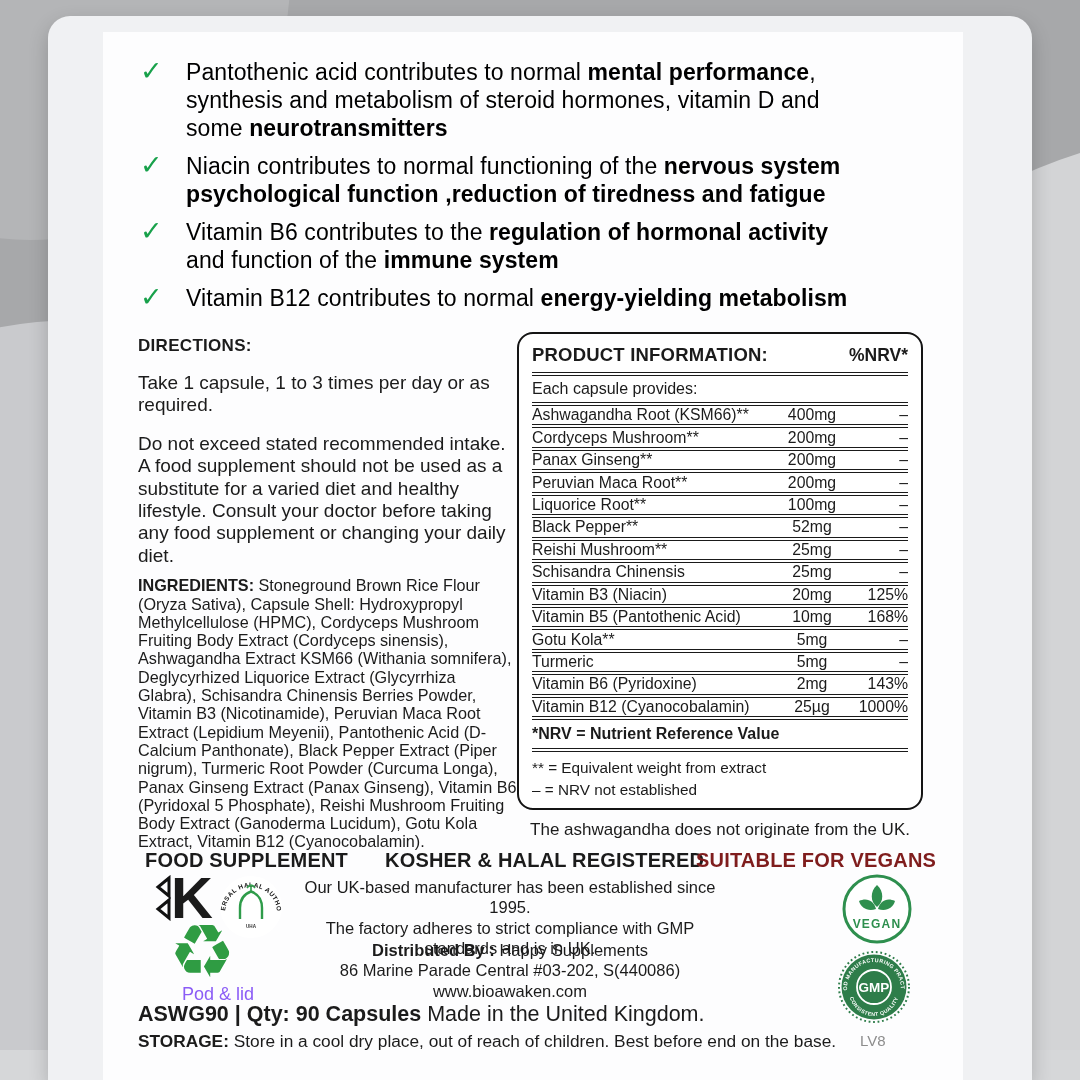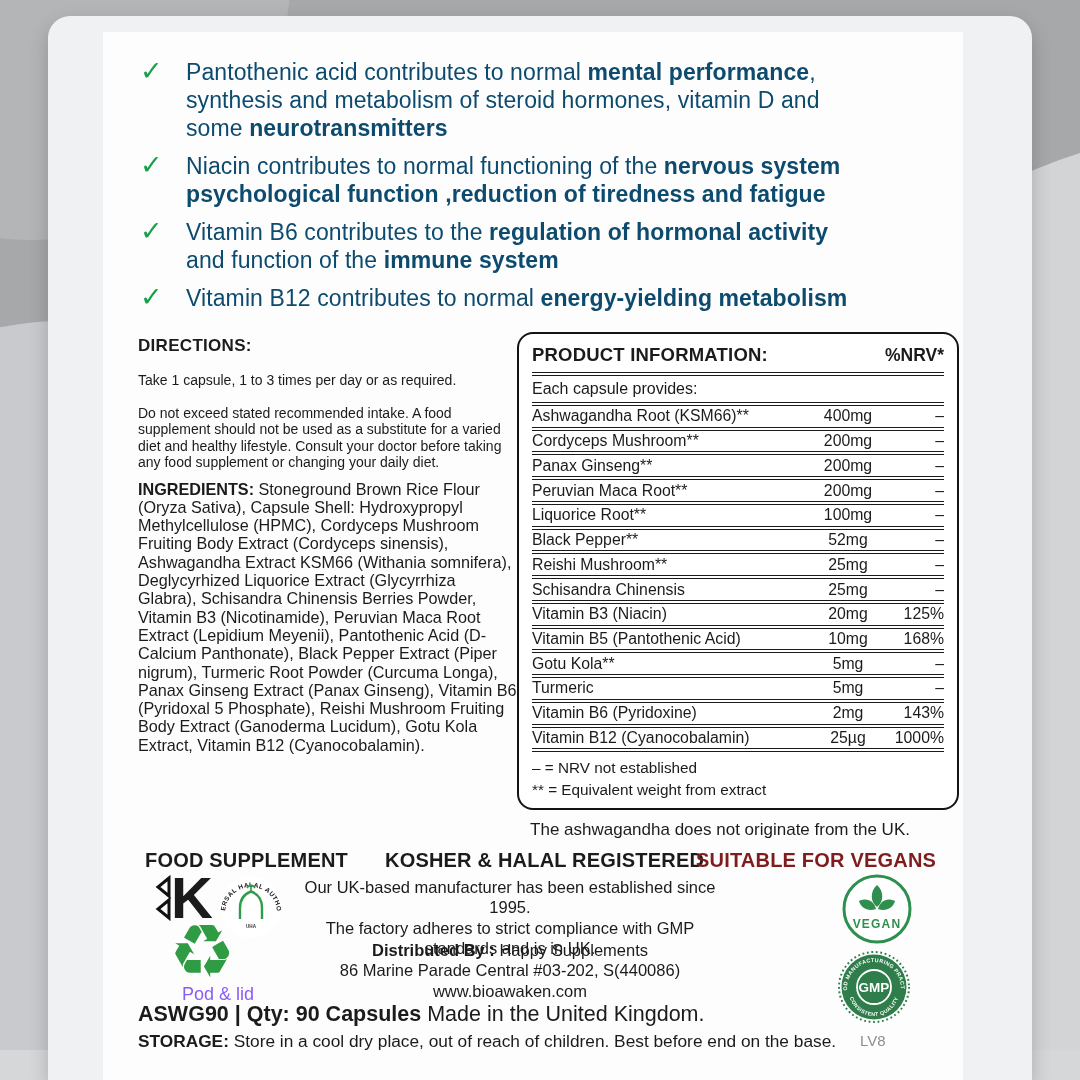"Pantothenic acid contributes to normal" .bullet-text { color: #0c4a6e -> #000000 }
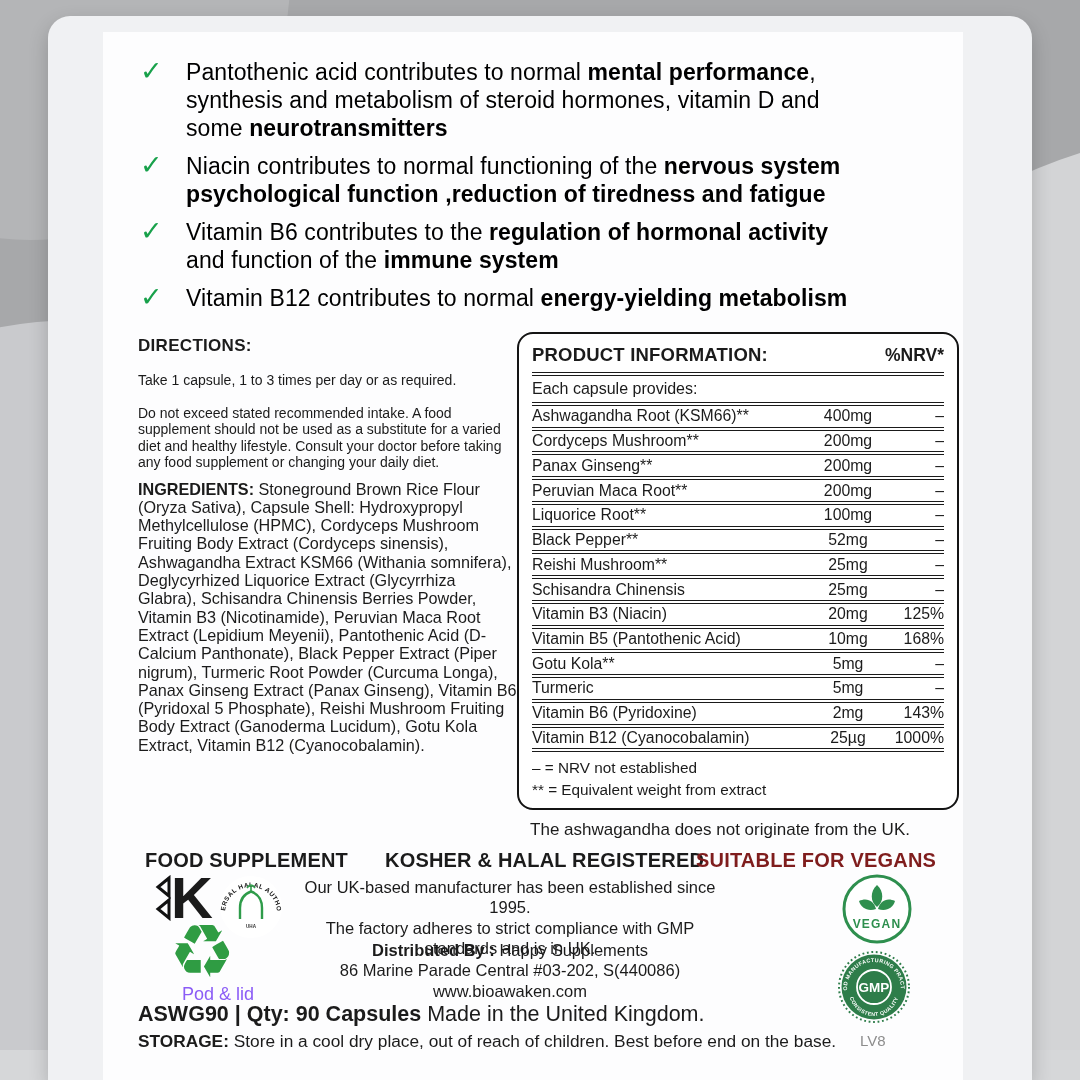"PRODUCT INFORMATION:" #pi-box { width: 442px -> 406px }
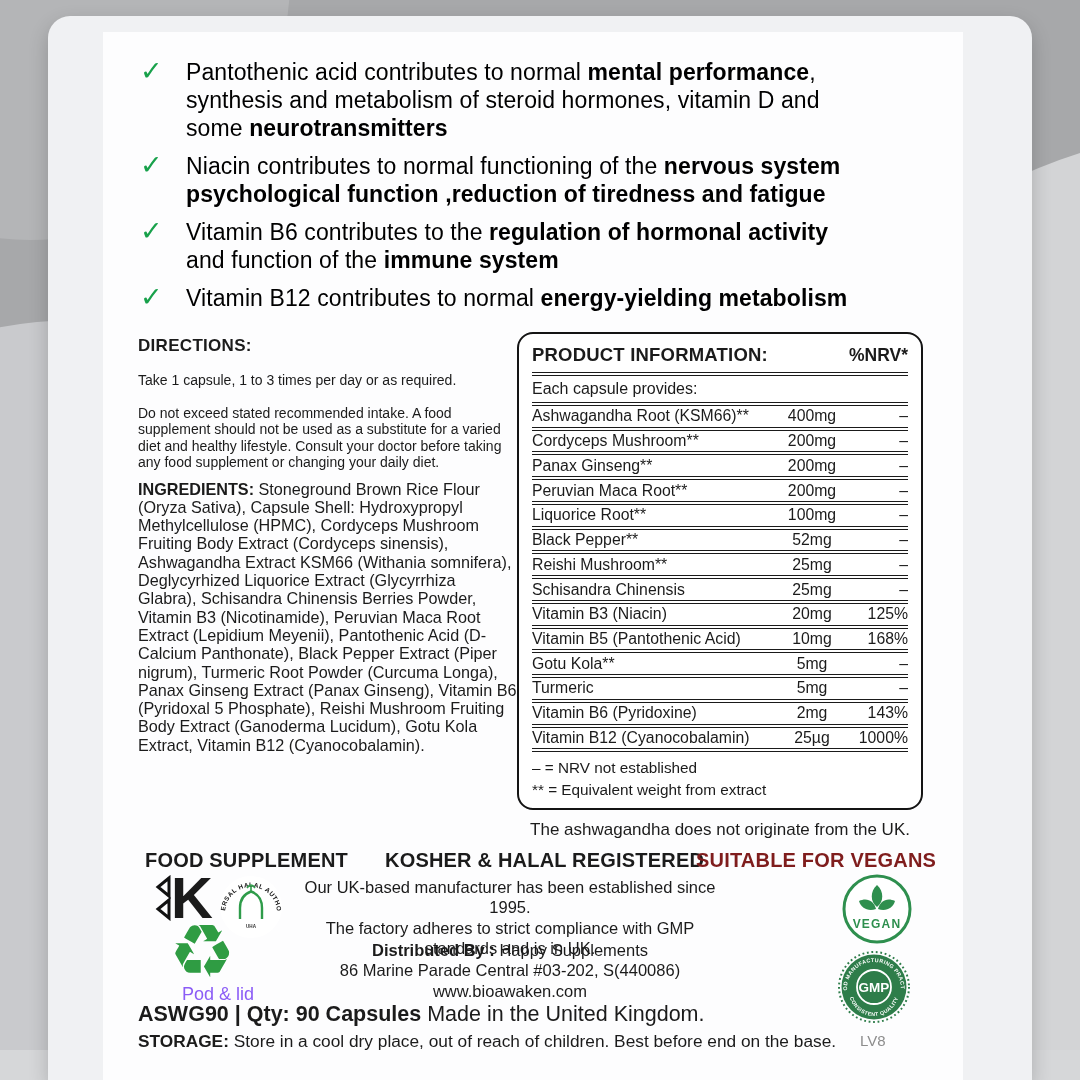"Take 1 capsule, 1 to" .dir-p { font-size: 14px -> 19px }
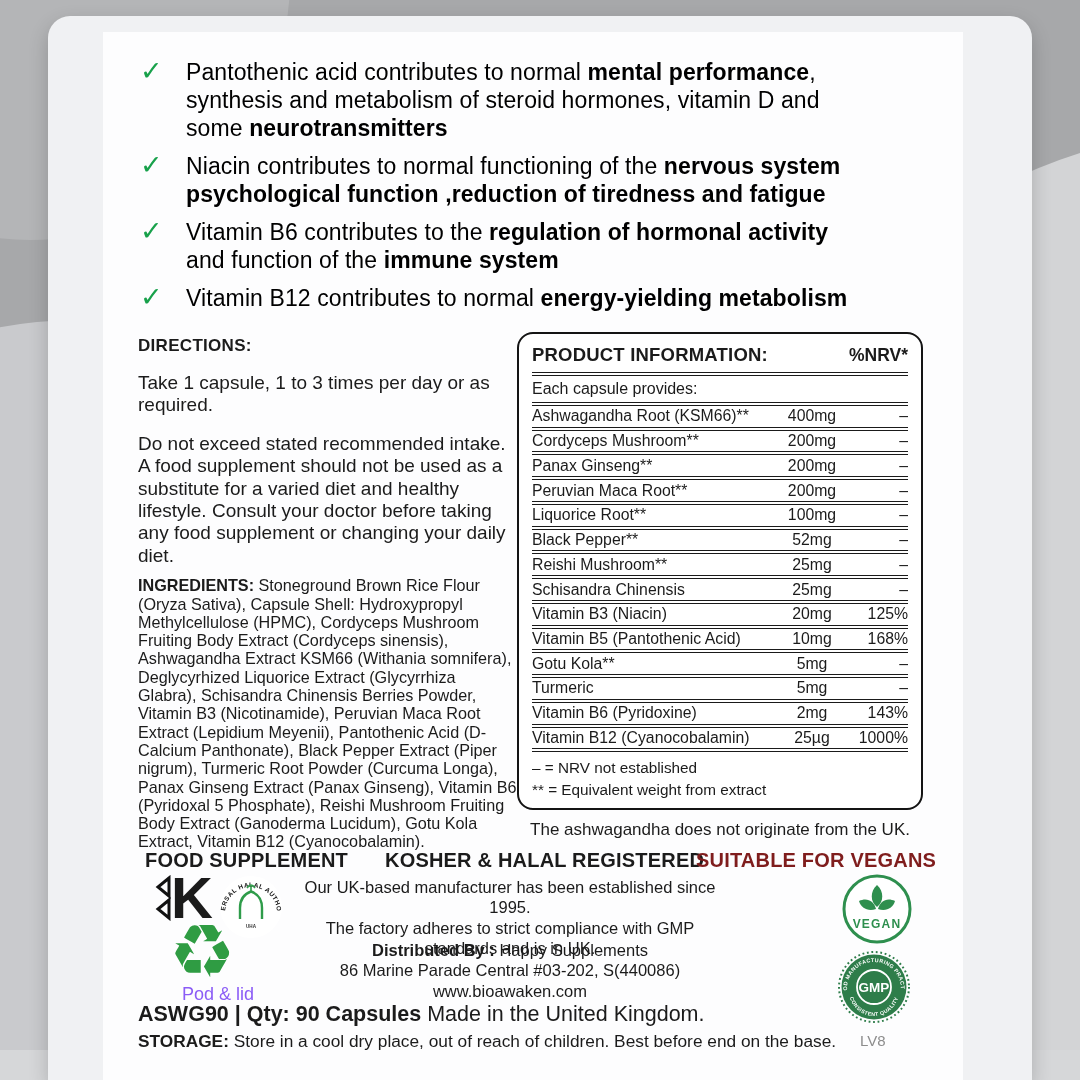"*NRV = Nutrient Reference Value" div.pi-sep { html: none -> <div>*NRV = Nutrient Reference Value</div> }
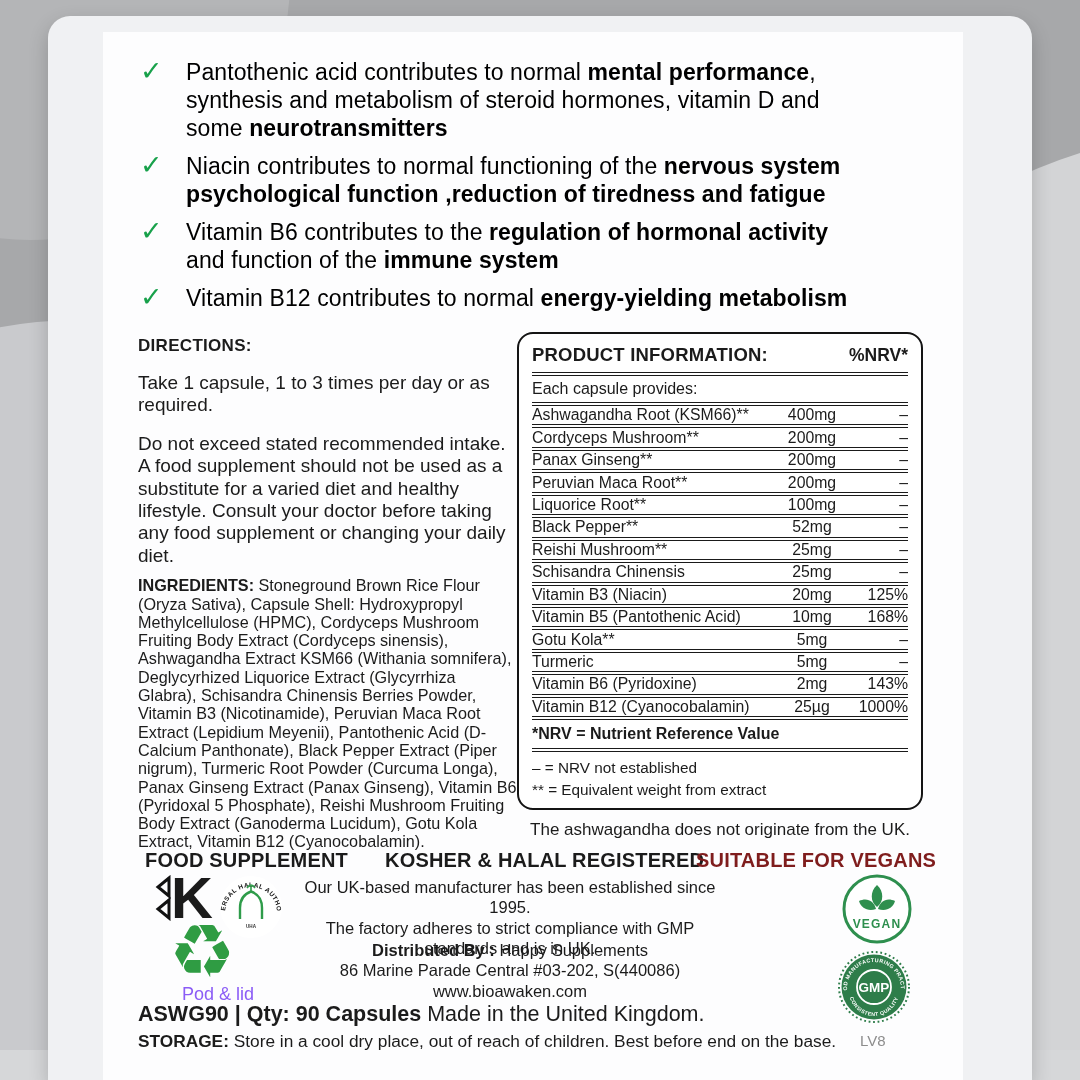"– = NRV not established" div { order: before "** = Equivalent weight from" -> after "** = Equivalent weight from" }
